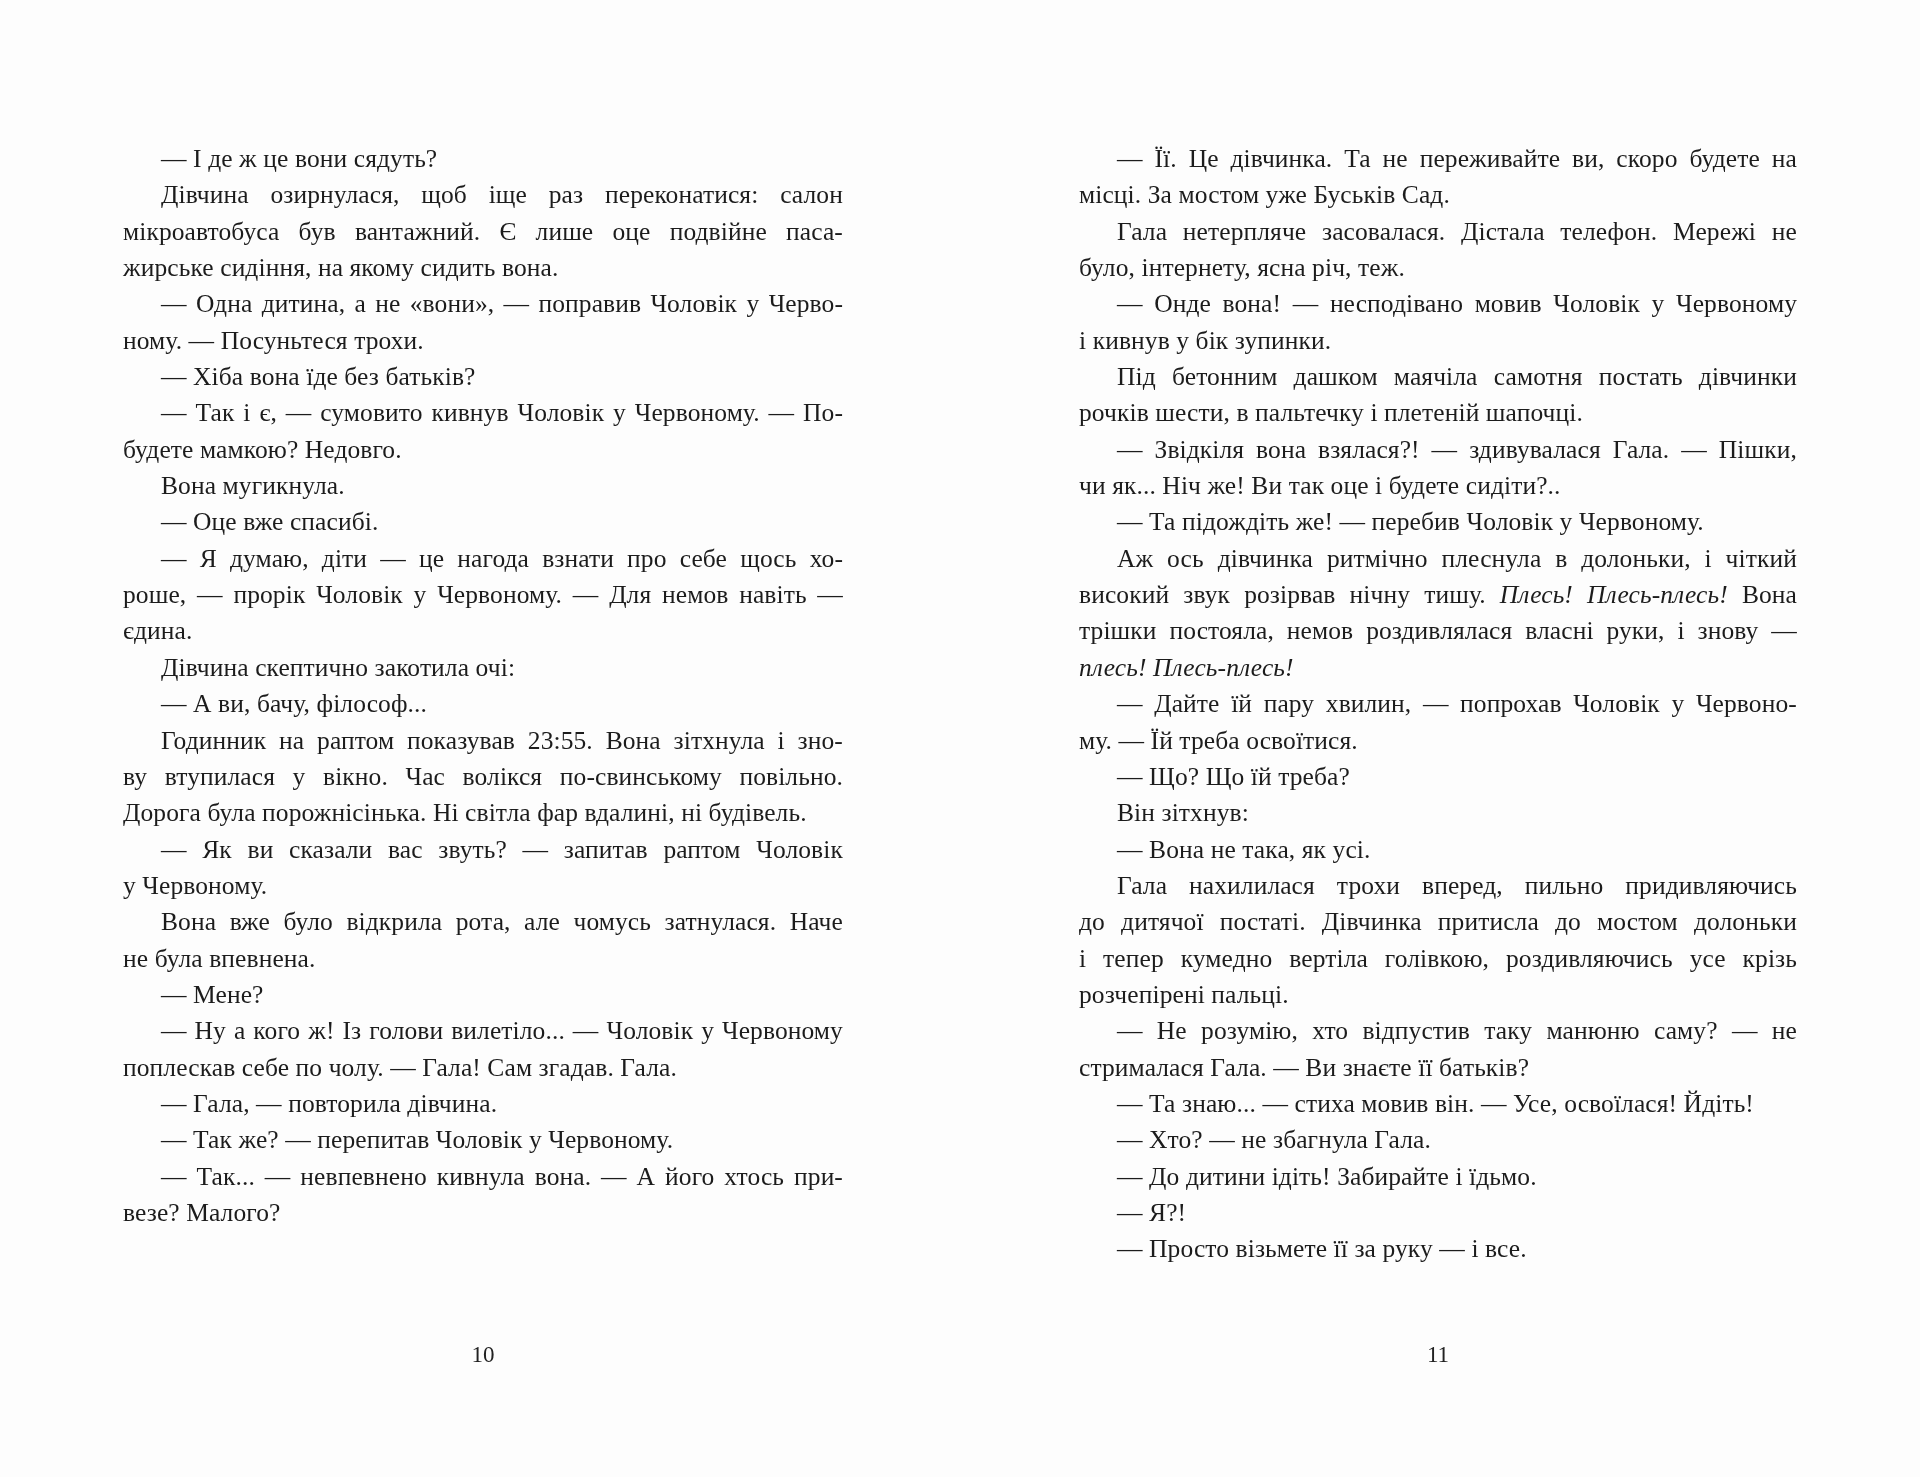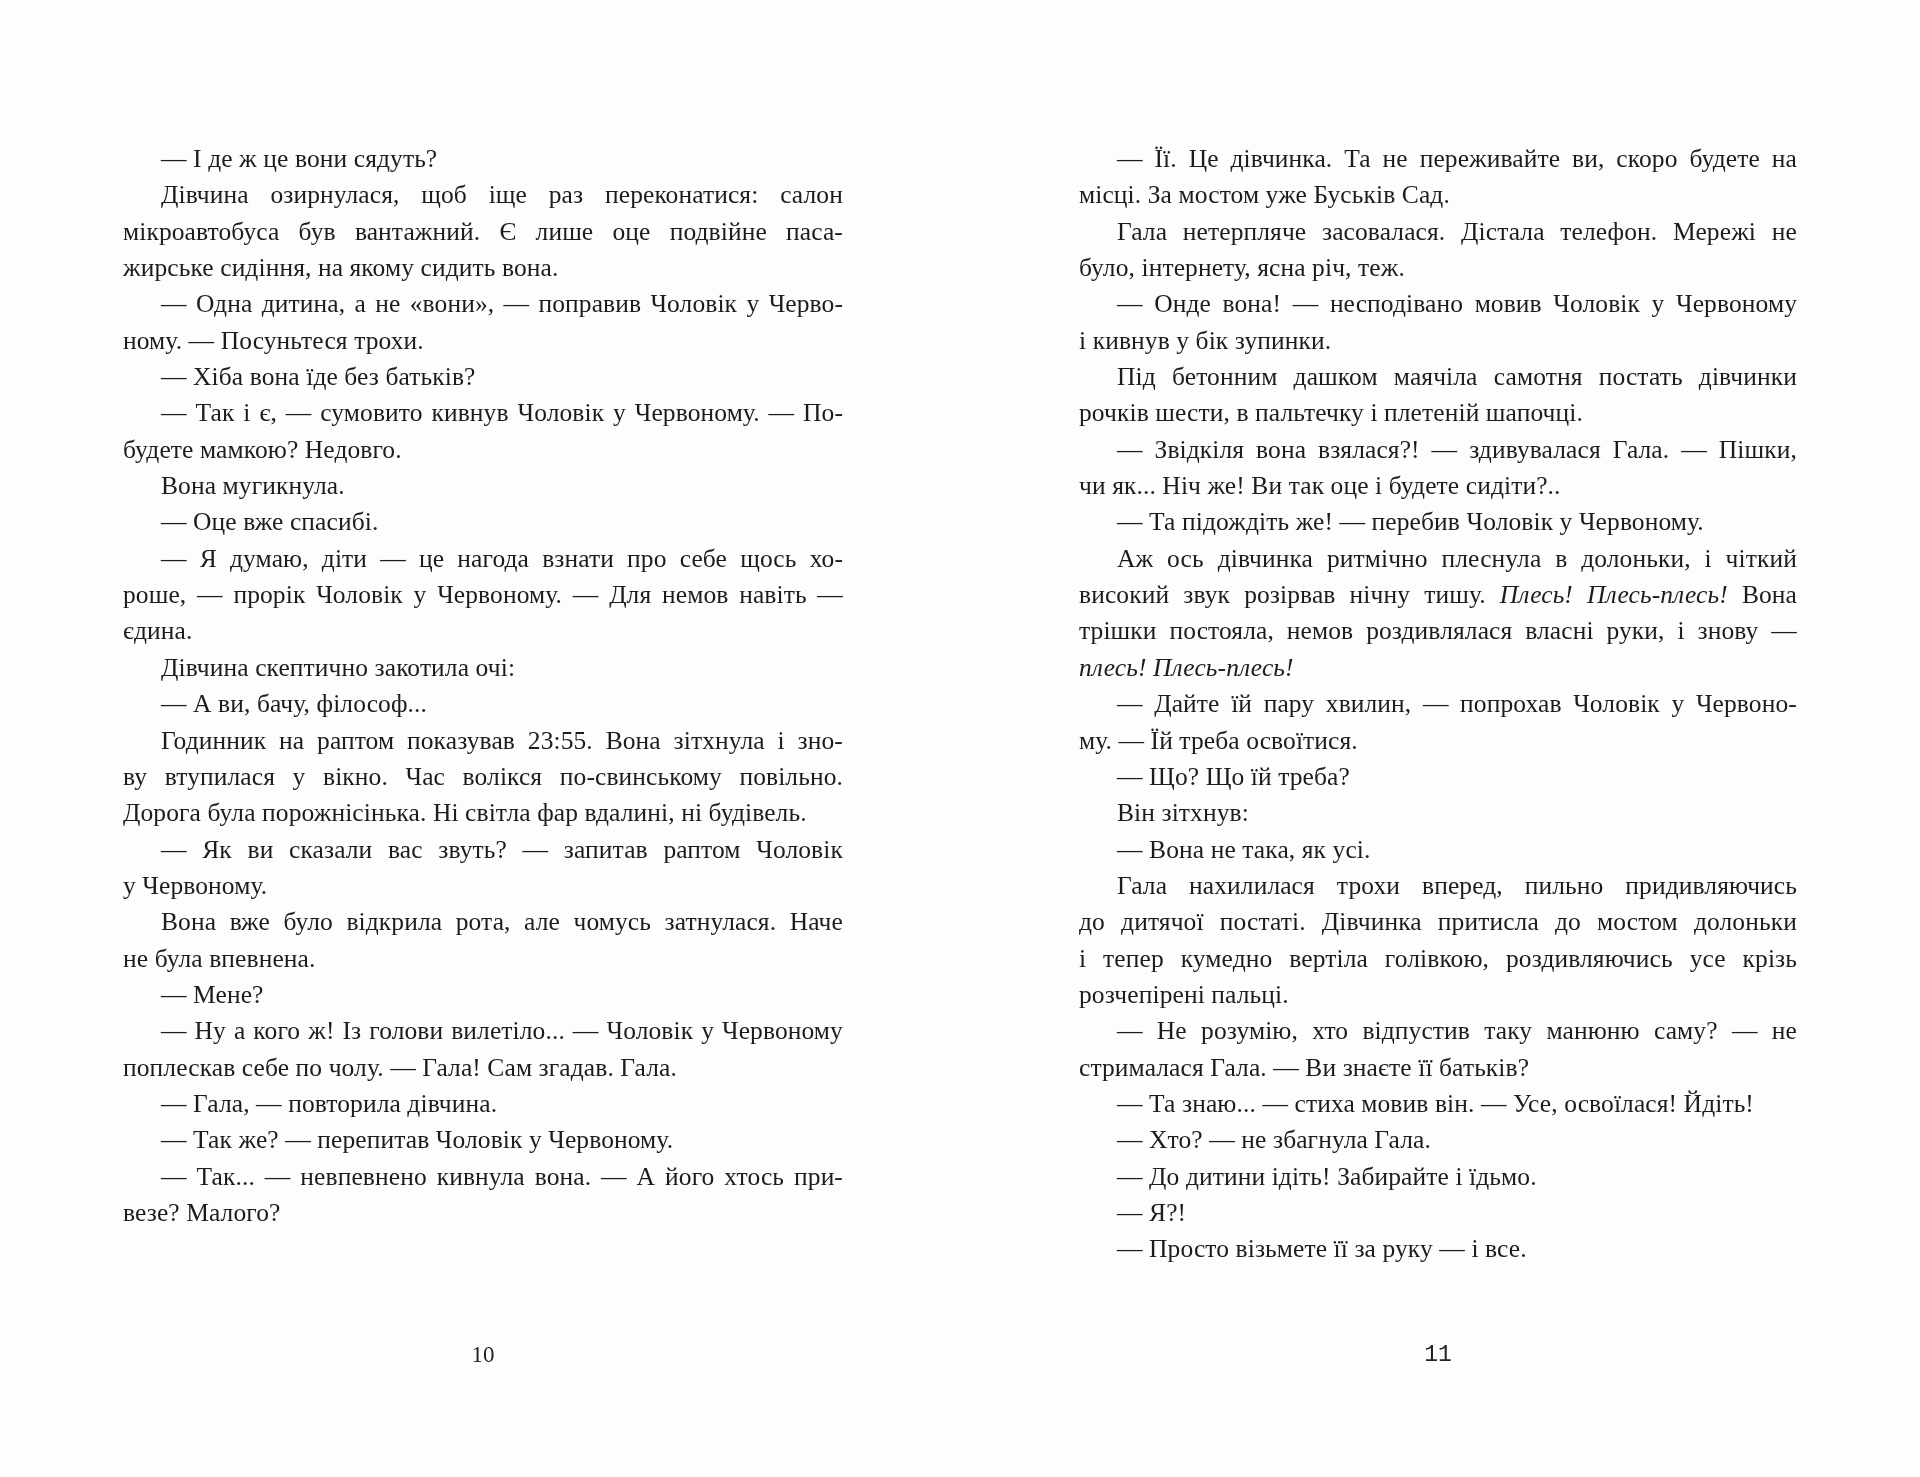"11" .folio.right { font-family: Liberation Mono, monospace -> none }
